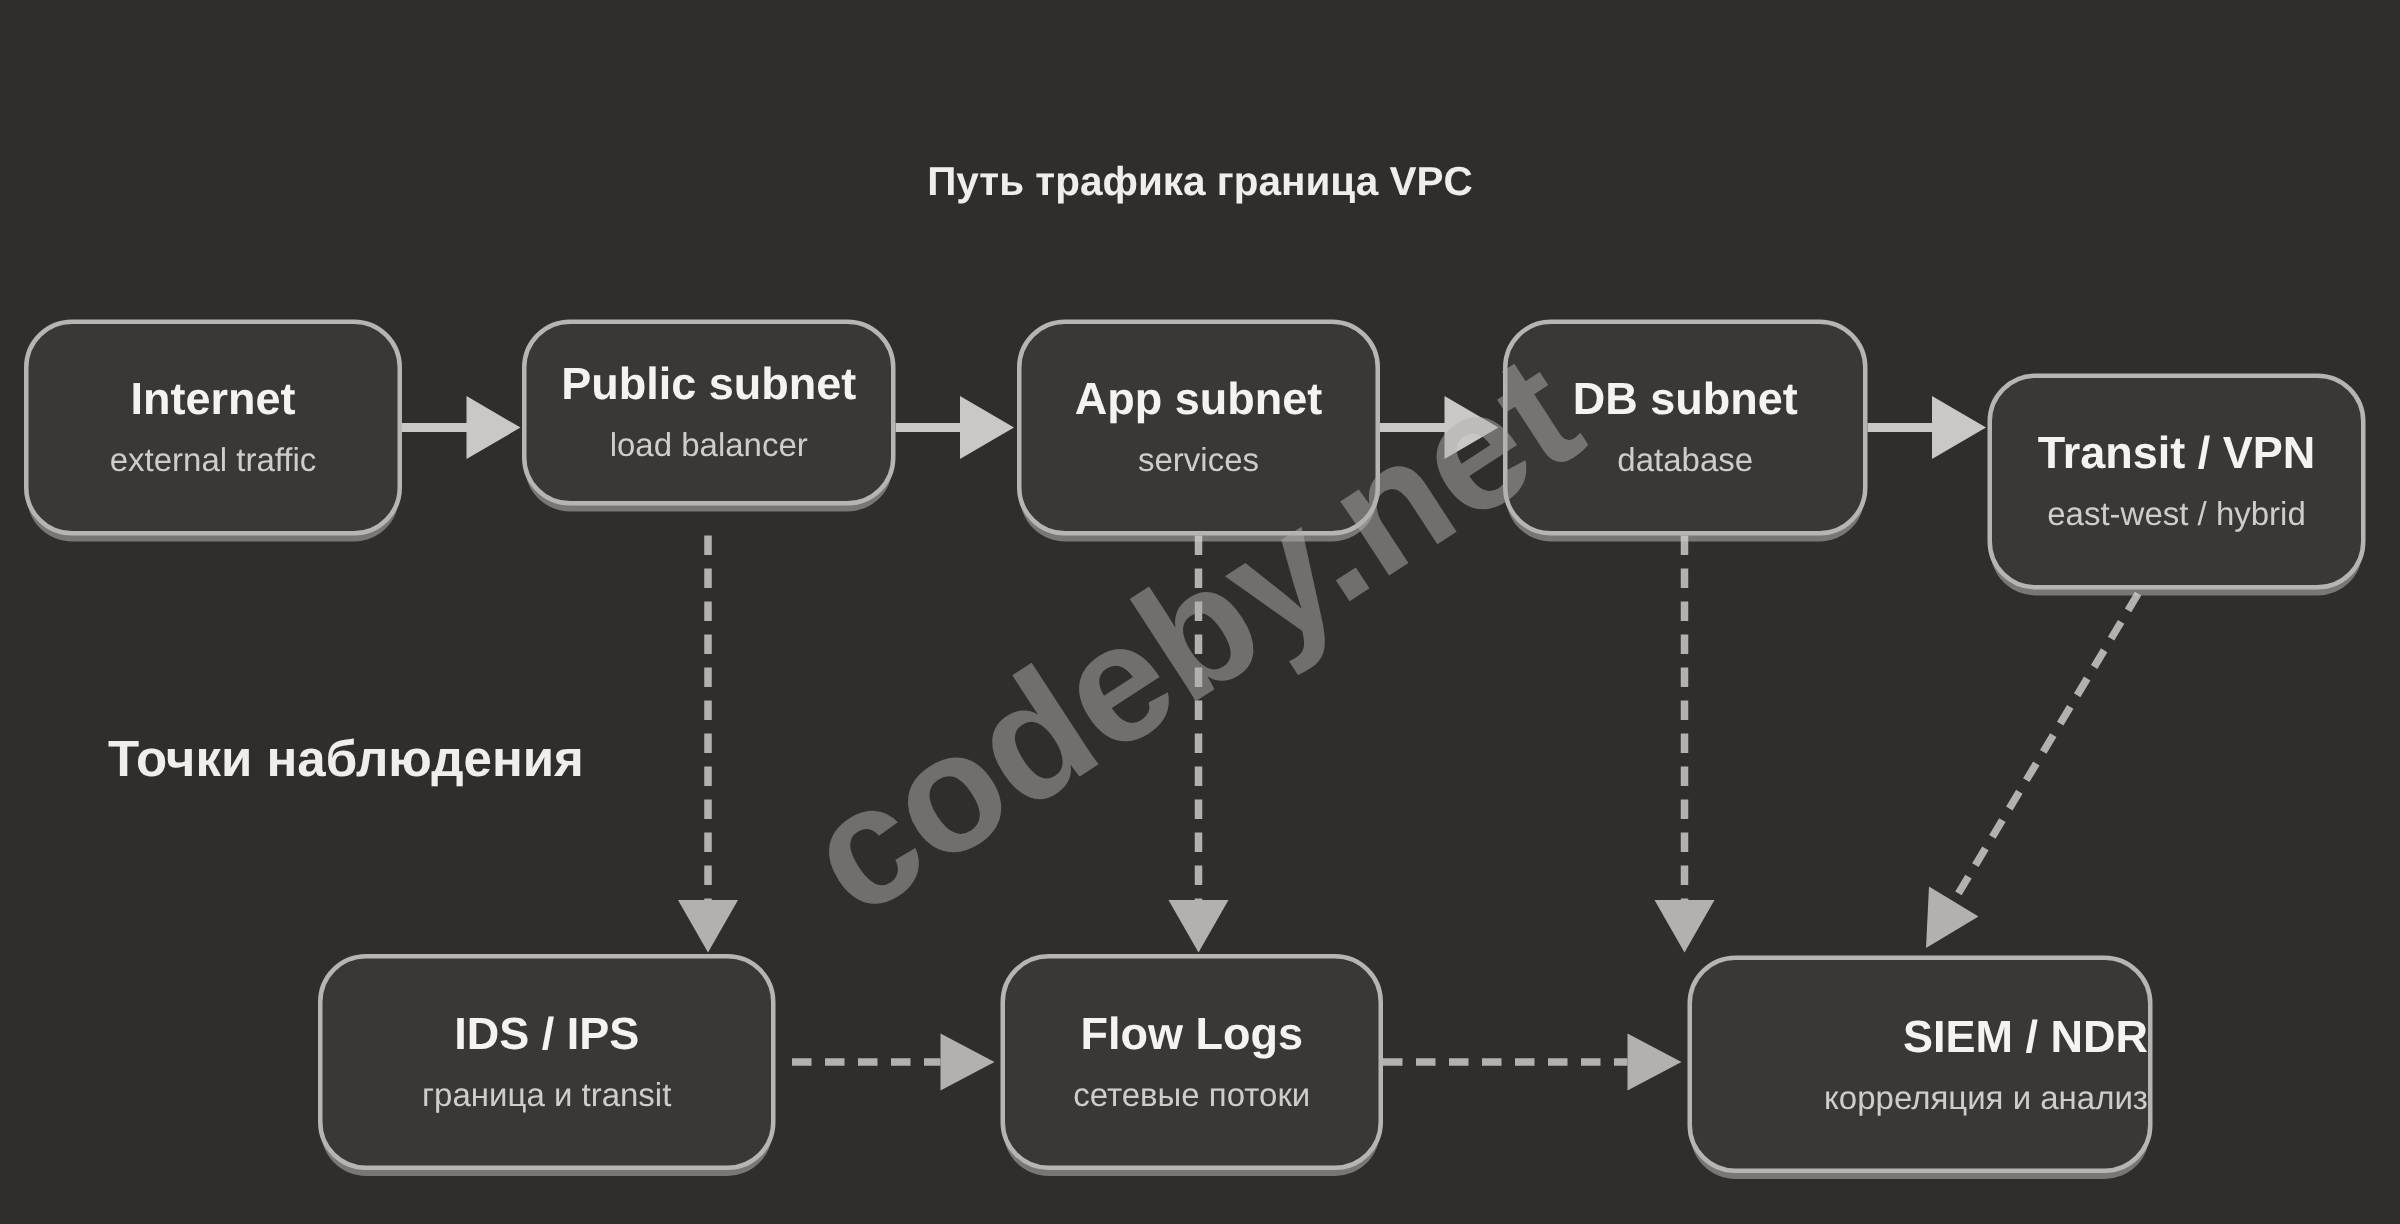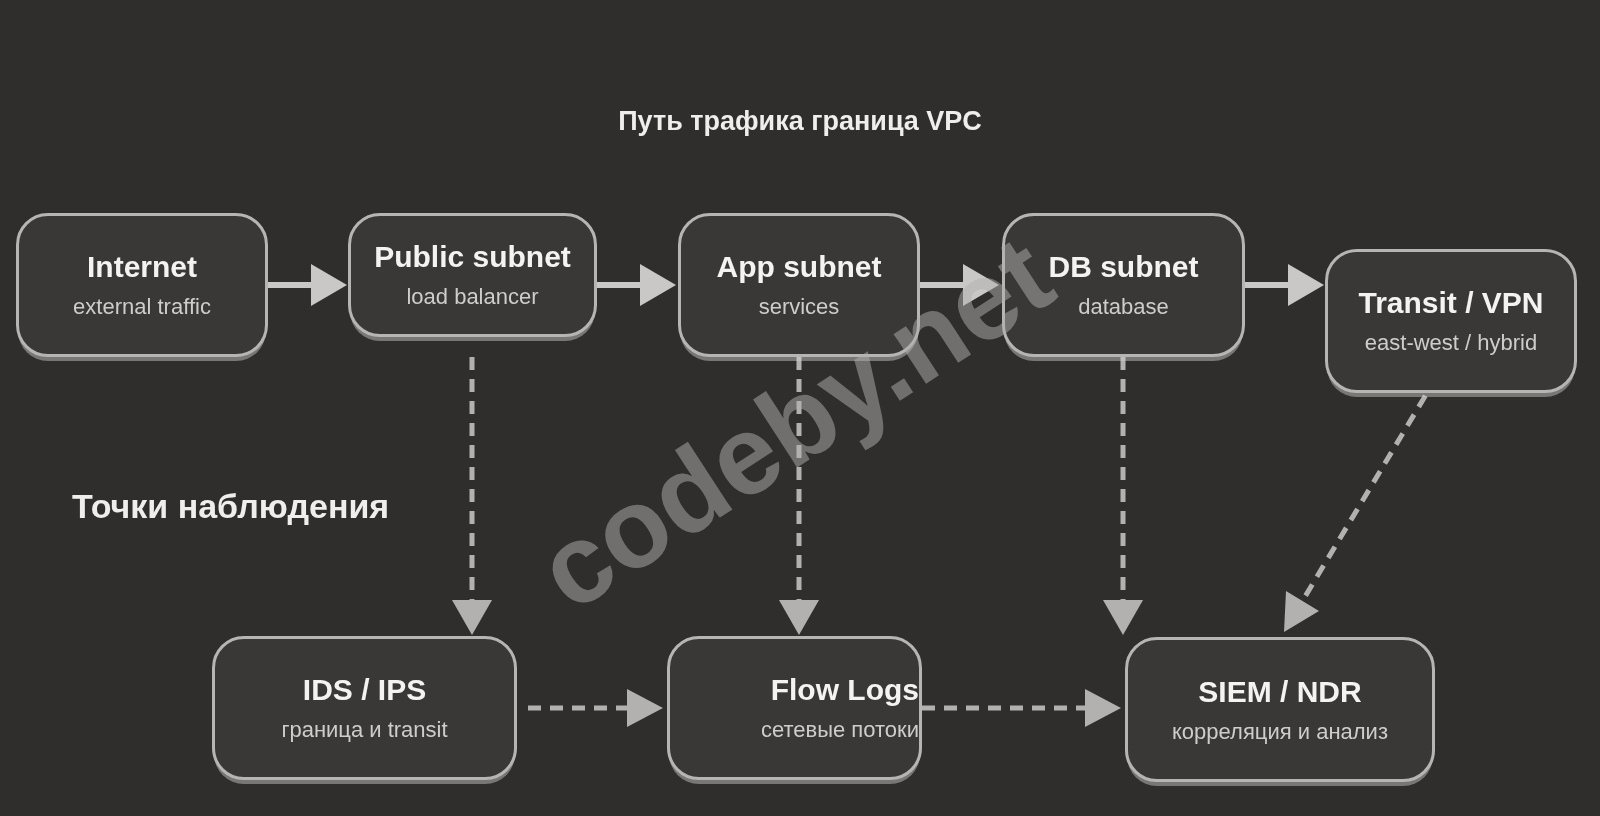"Flow Logs" #n-flow { align-items: flex-end -> none }
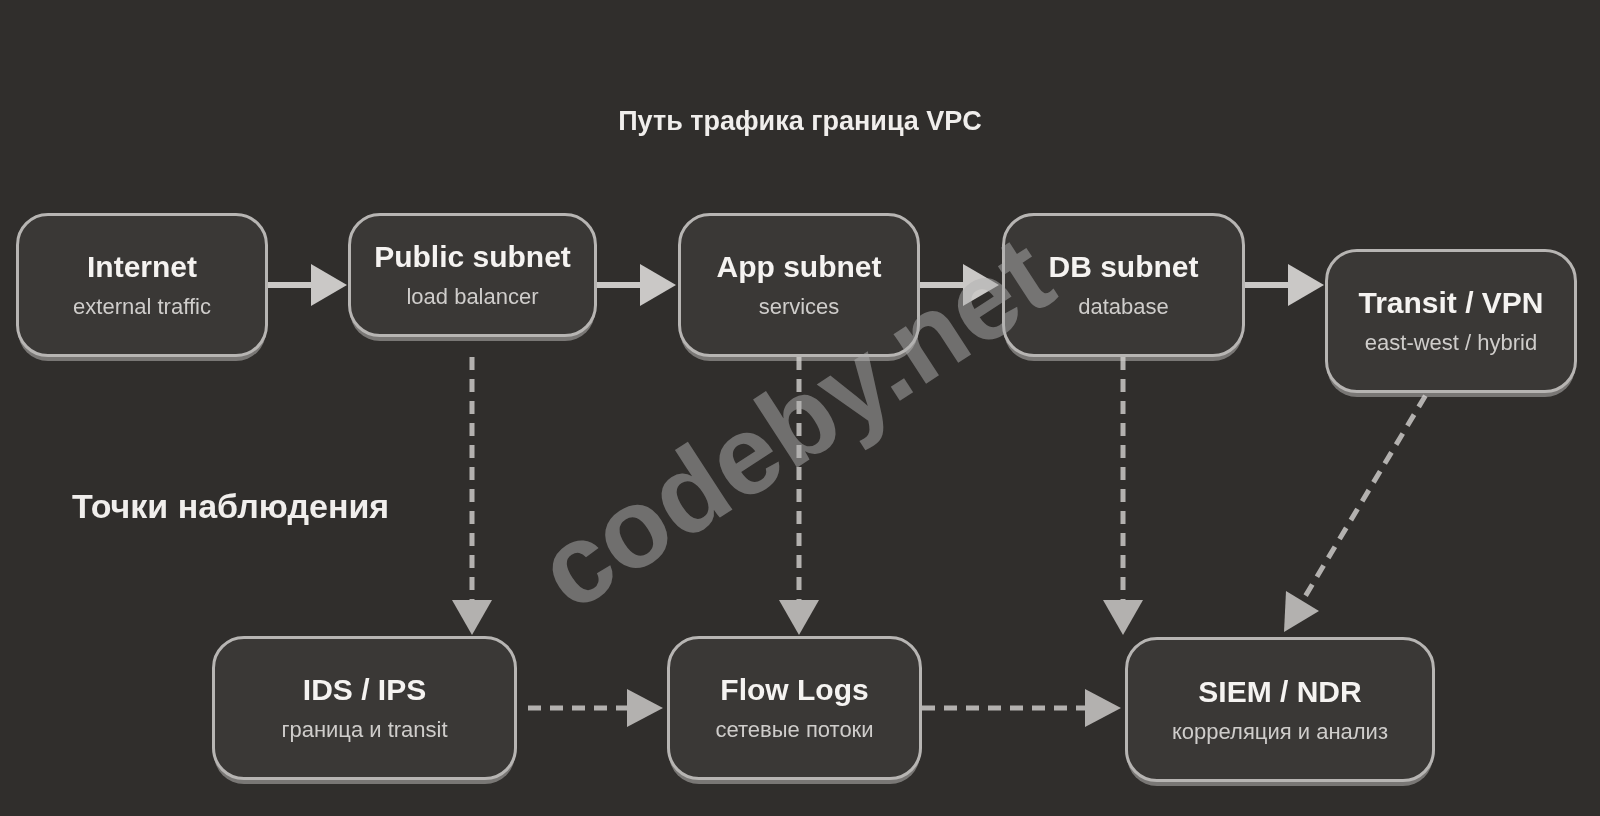"SIEM / NDR" #n-siem { align-items: none -> flex-end }
